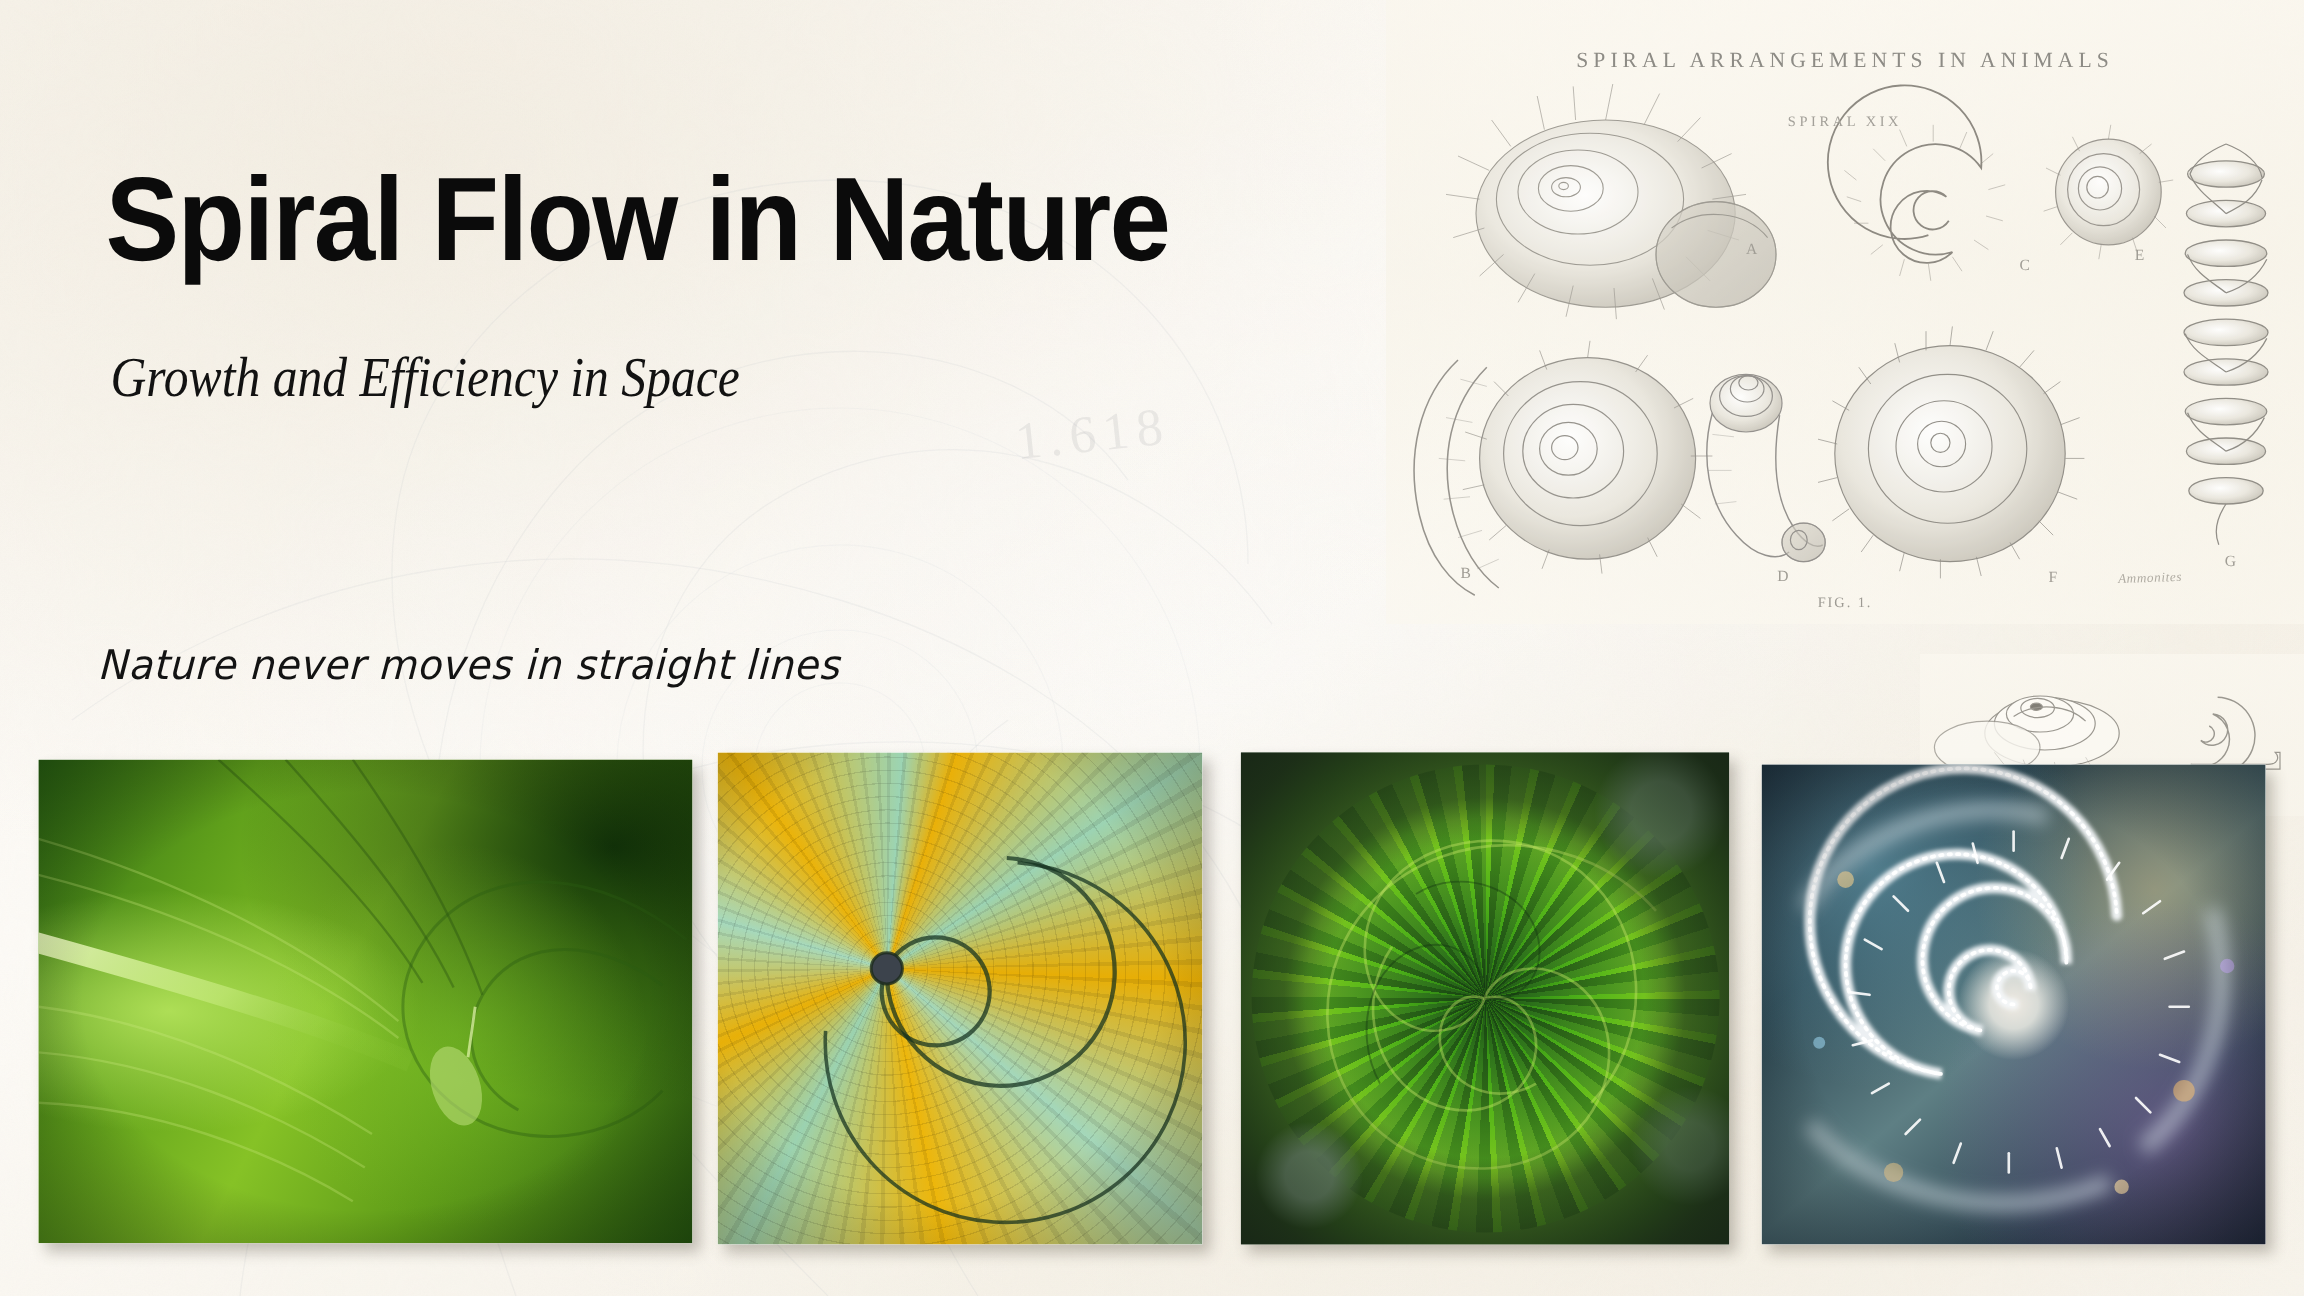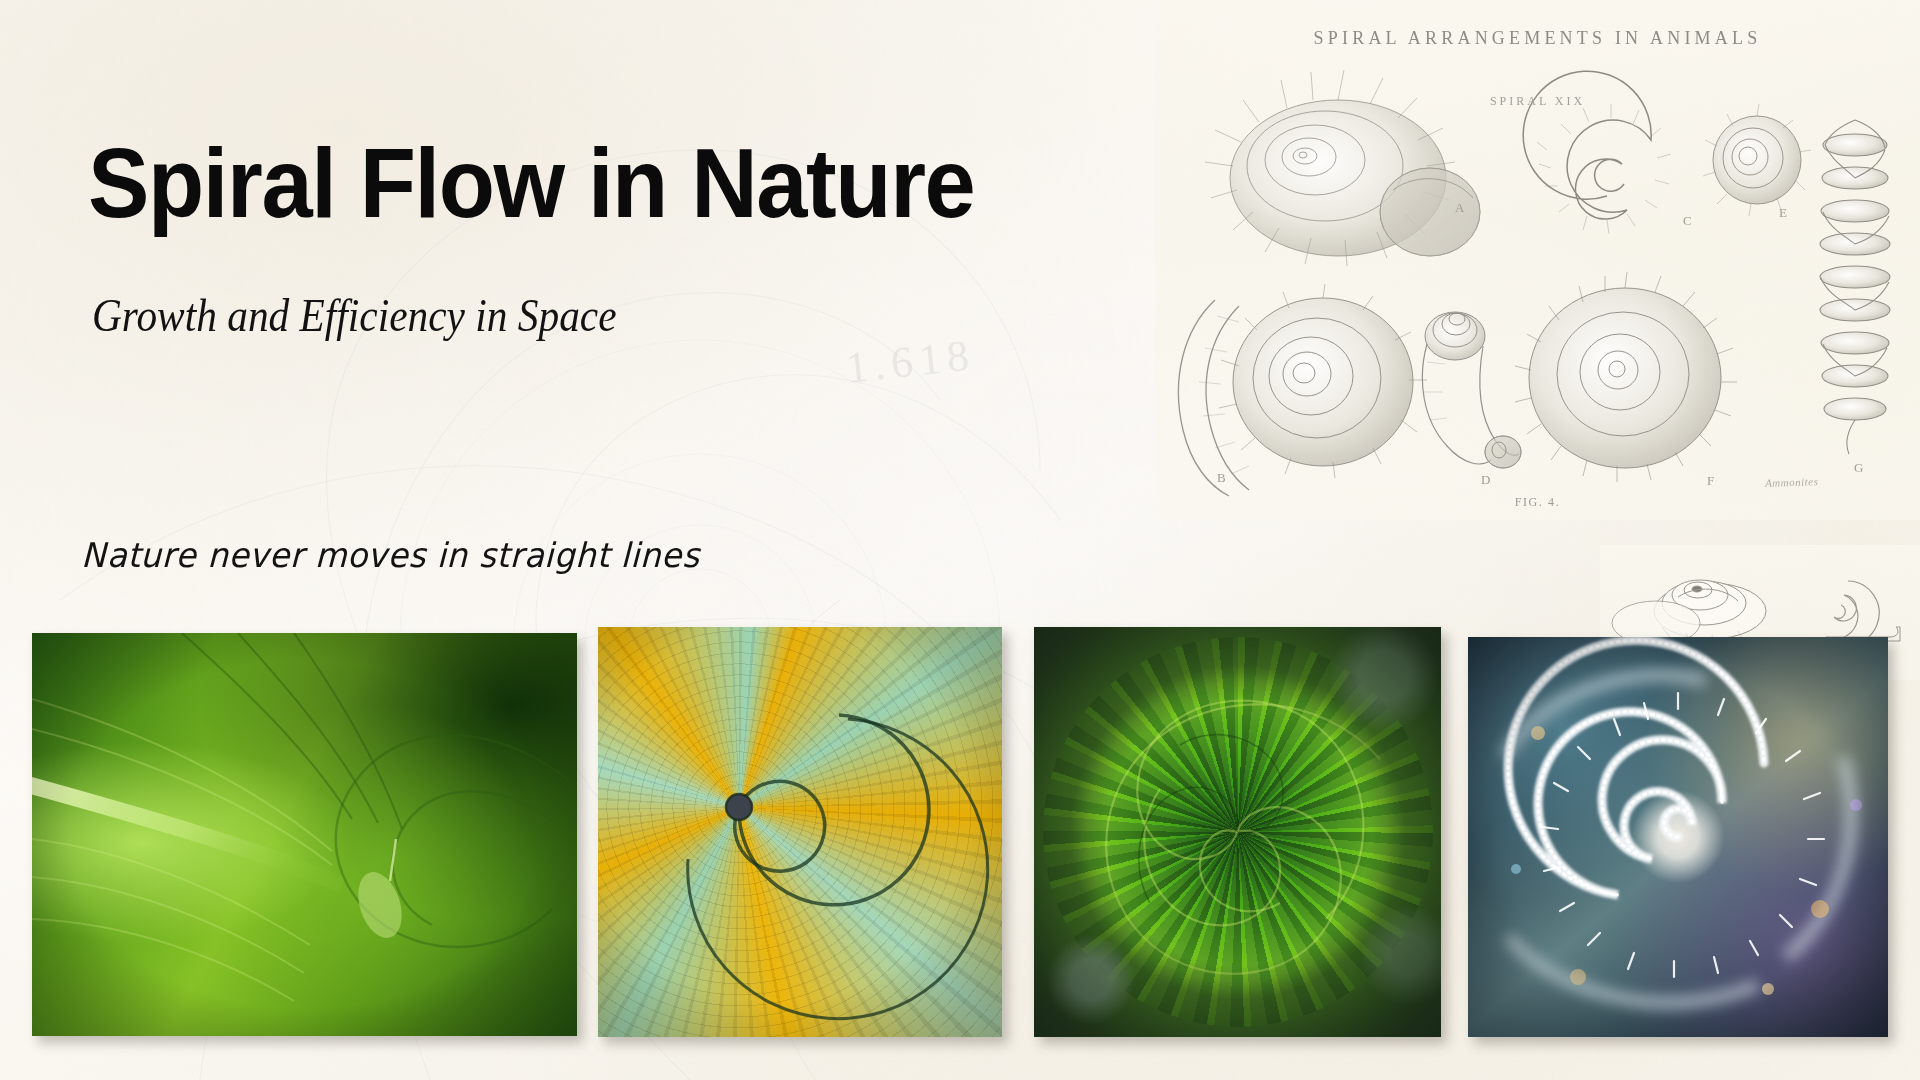"SPIRAL ARRANGEMENTS IN ANIMALS" #plate-title { top: 28px -> 40px }
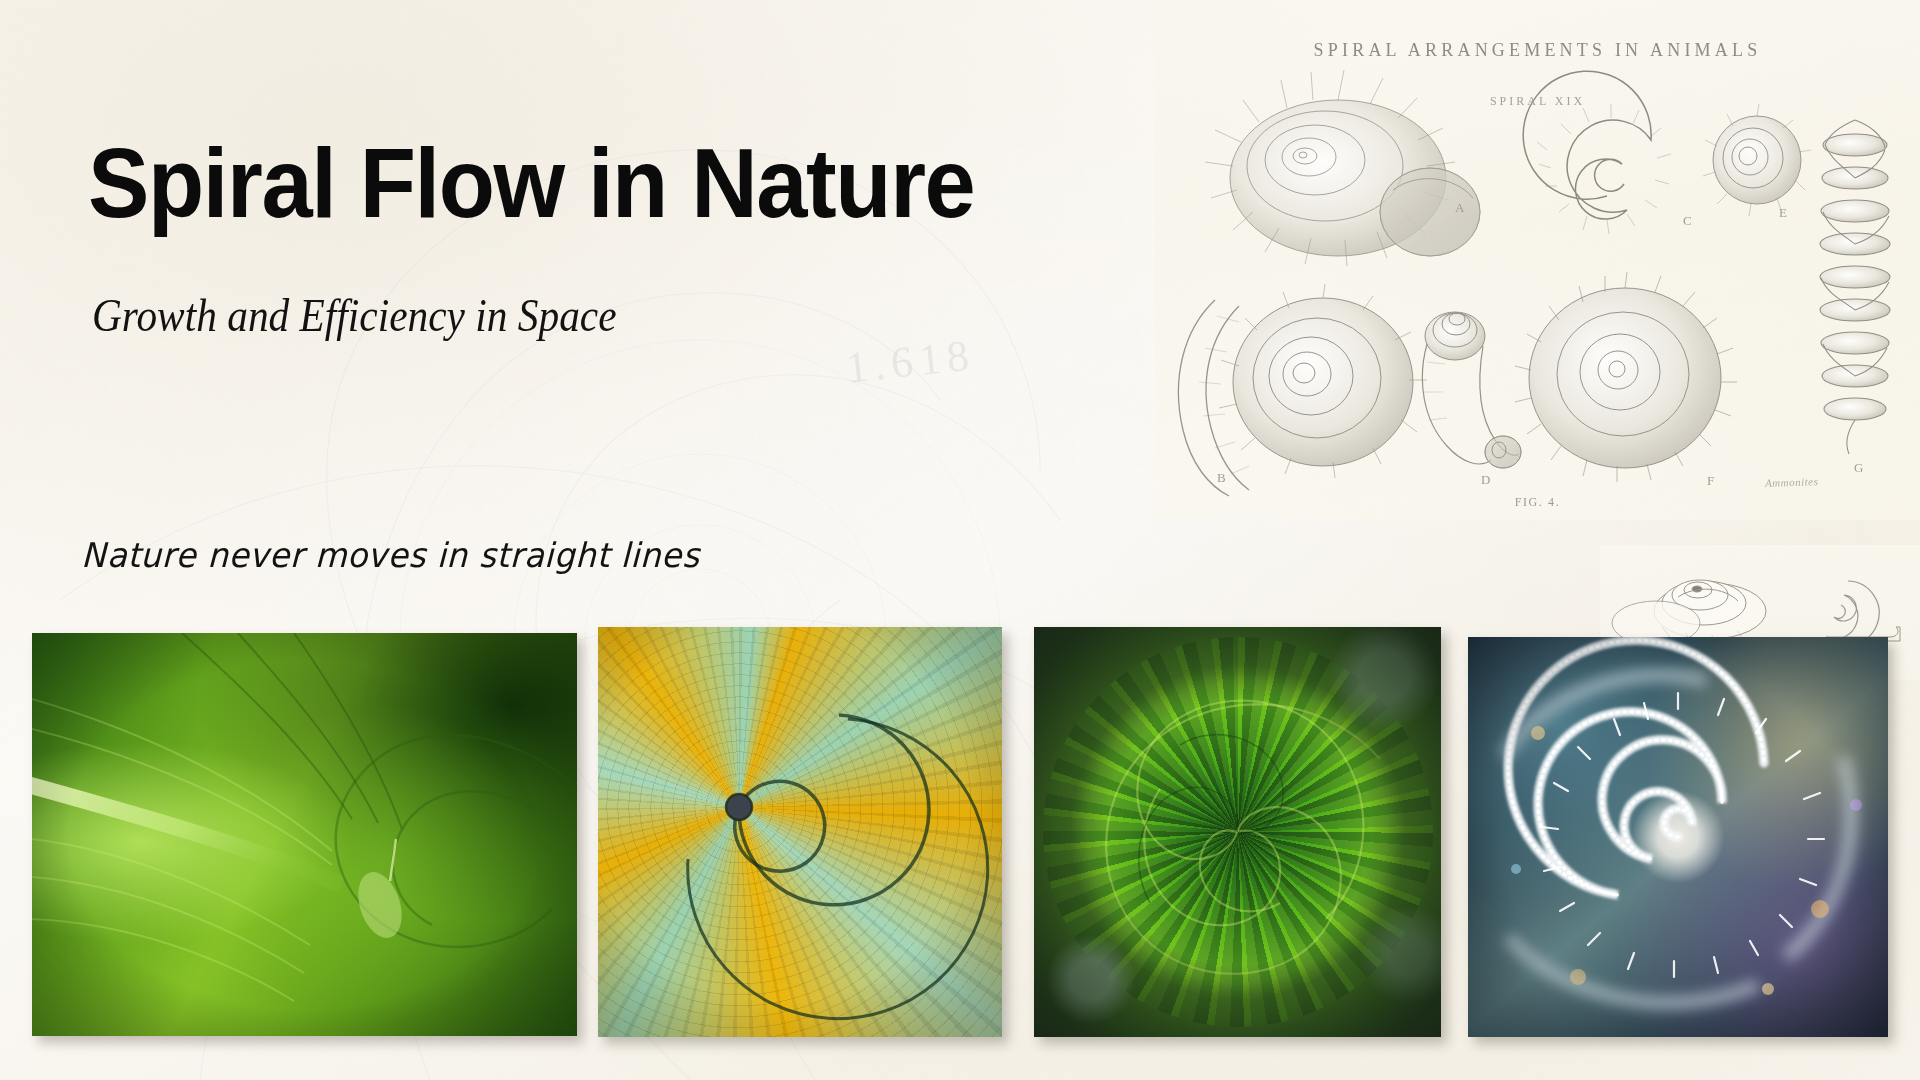"FIG. 4." div.plate-head { text: 4 -> 1 }
